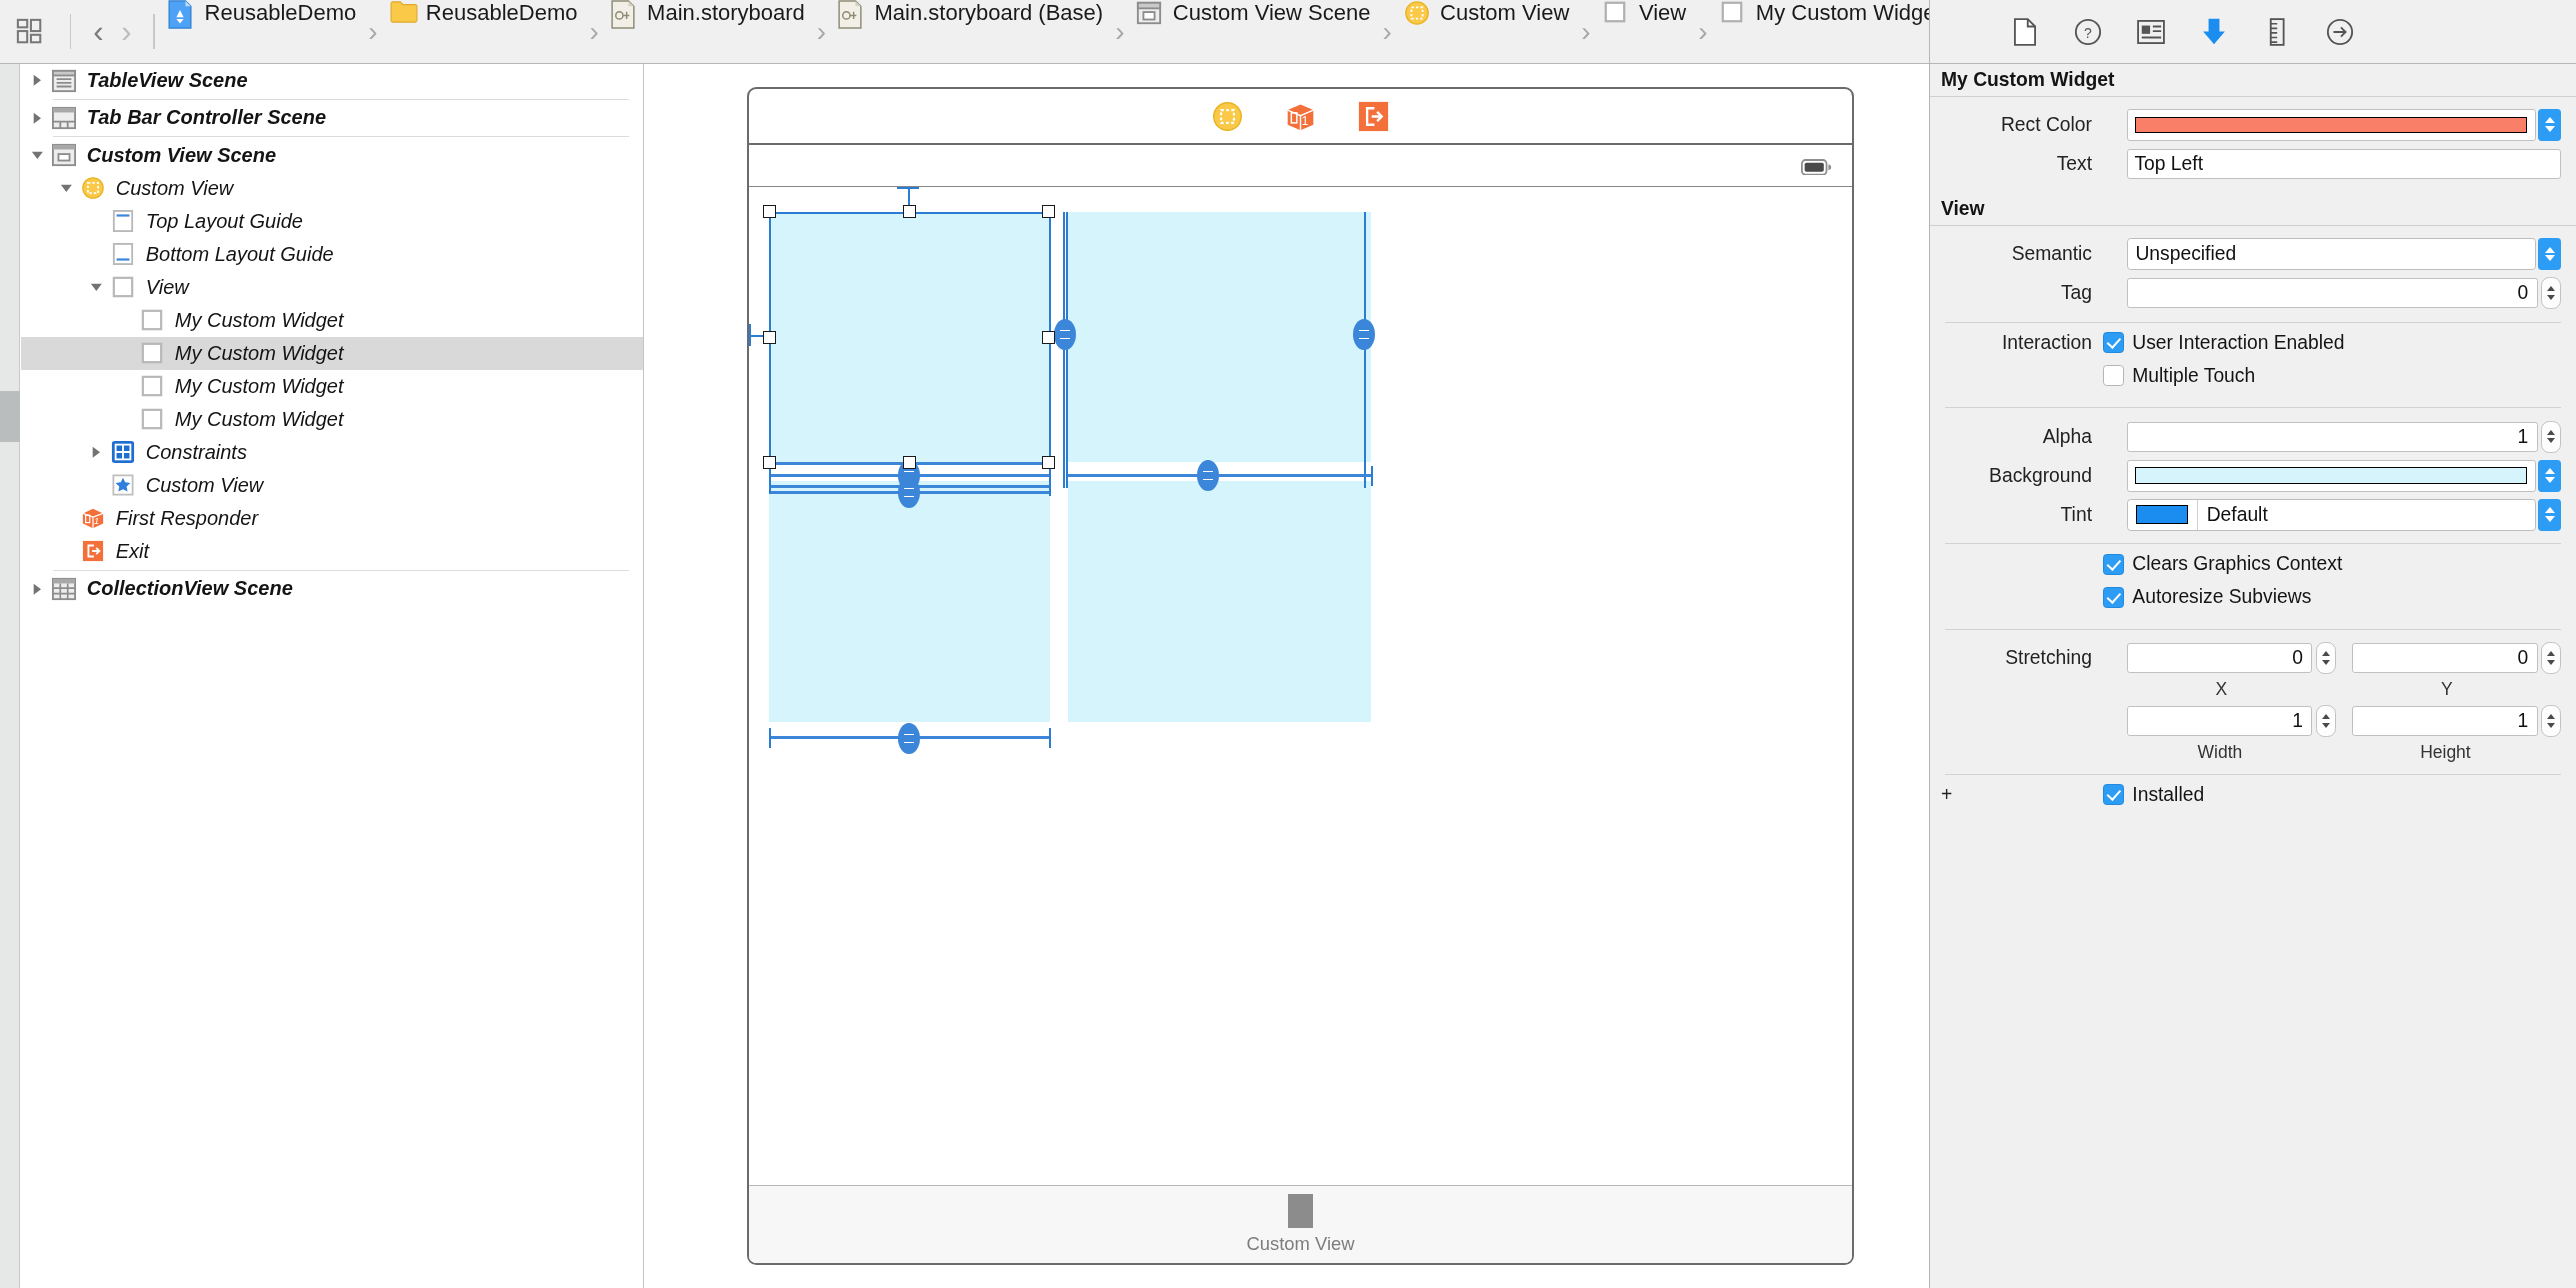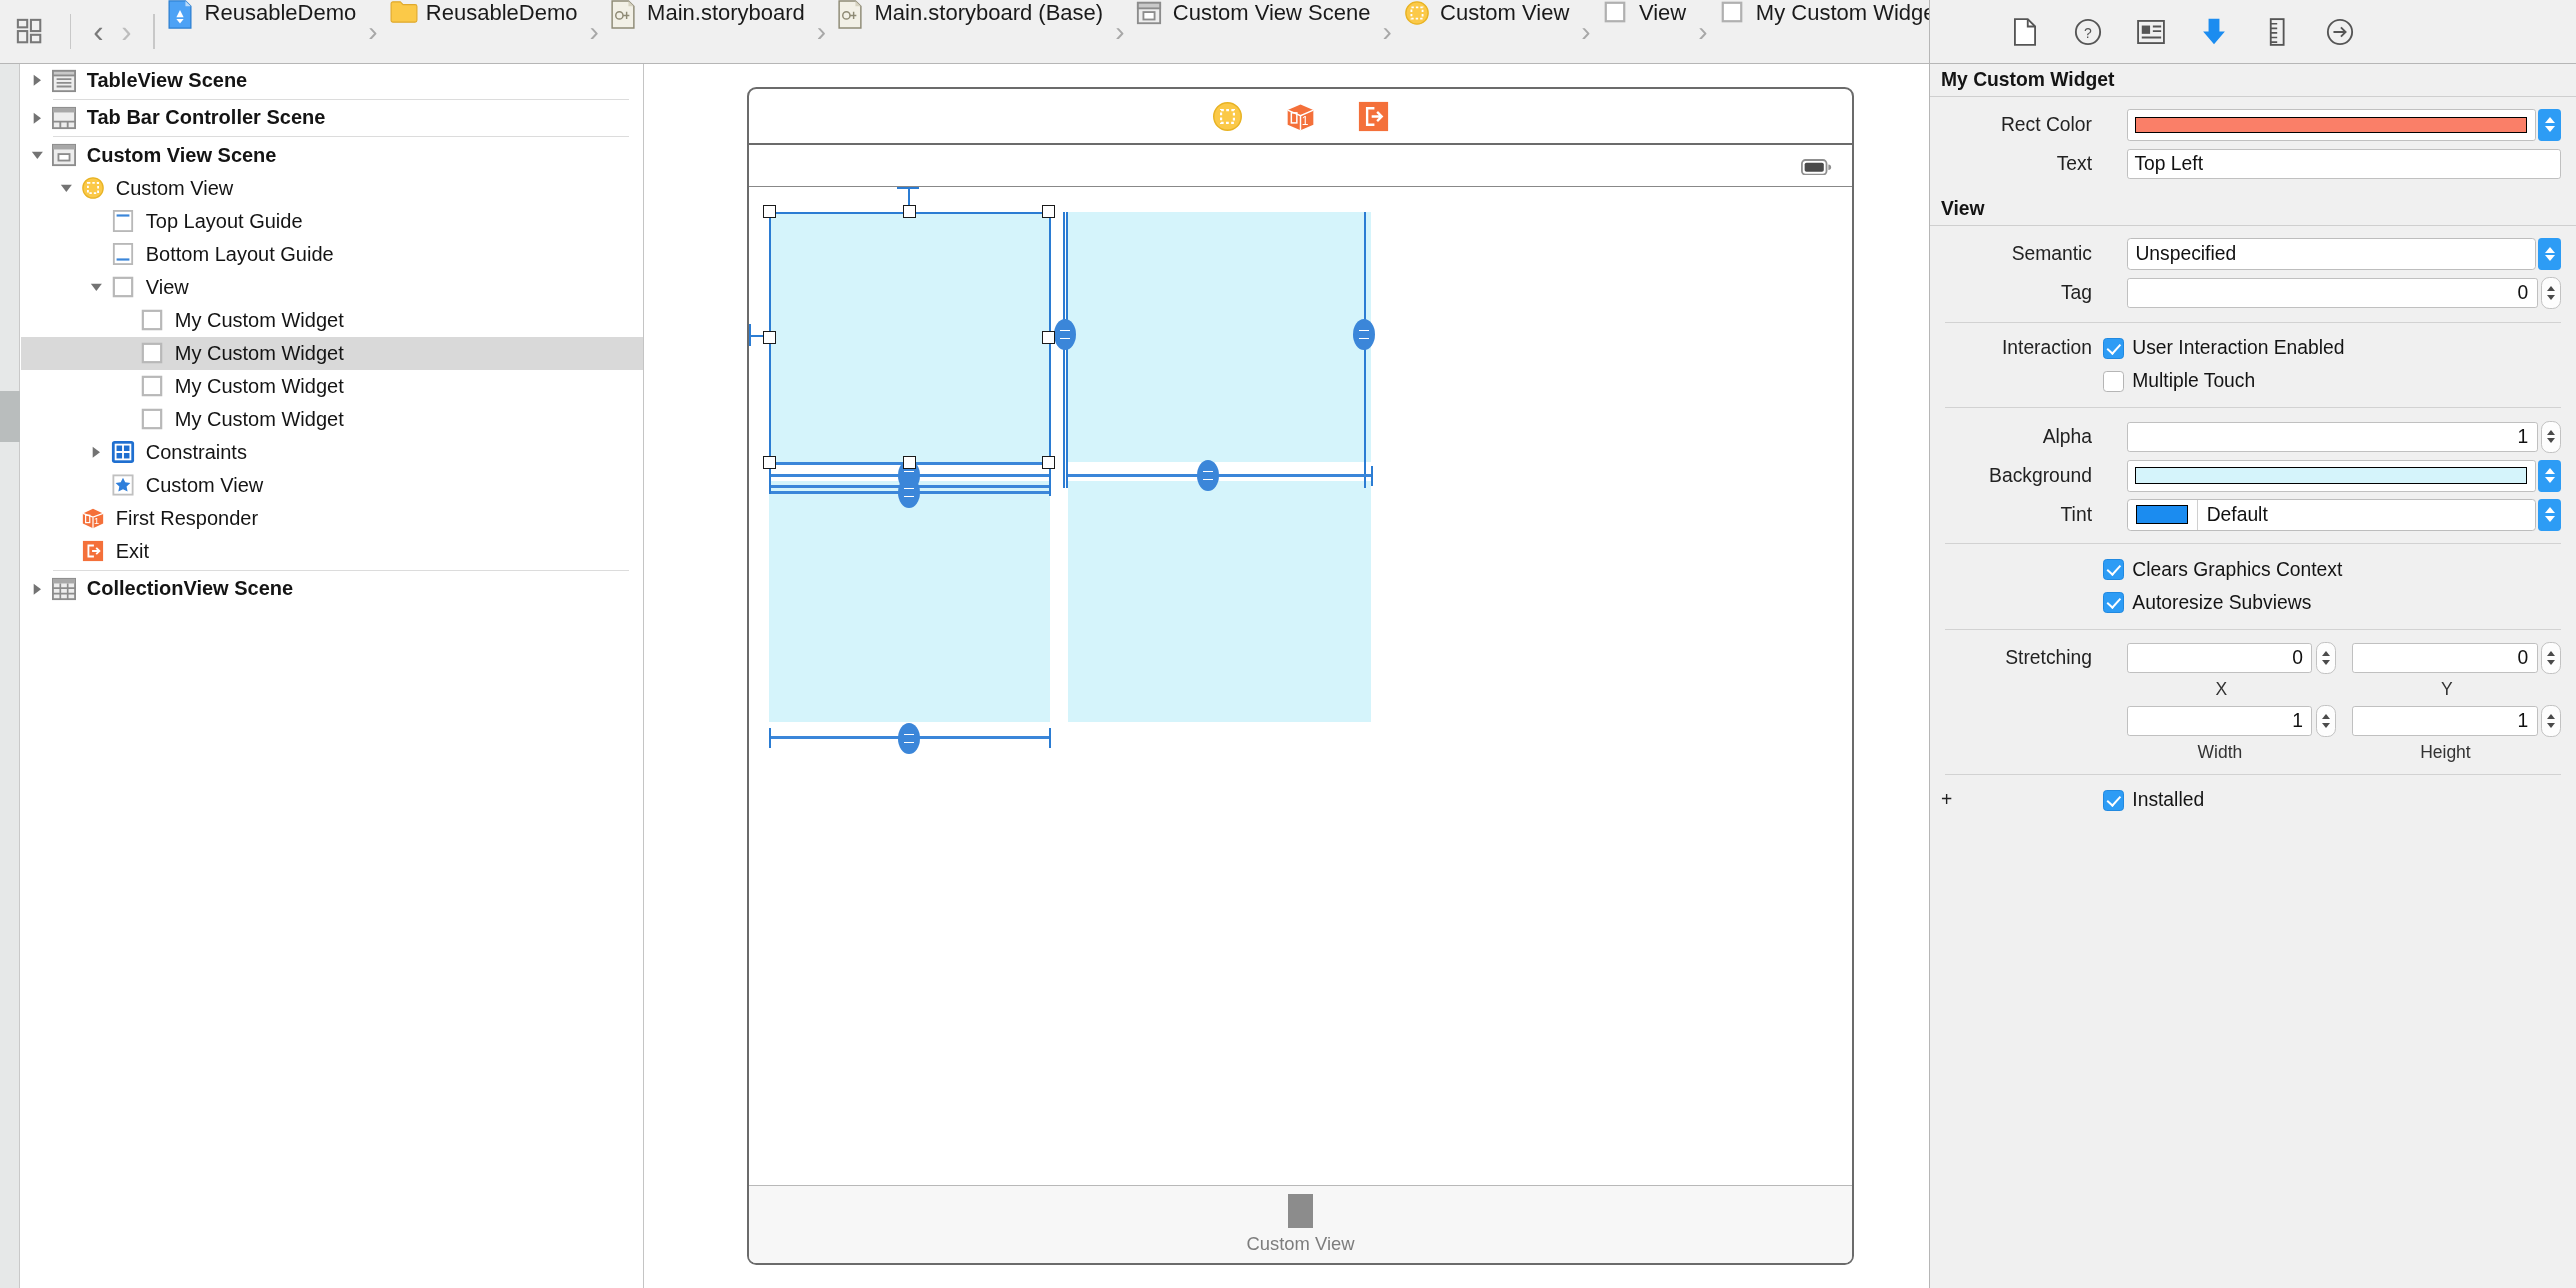"TableView Scene" .sidebar { font-style: none -> italic }
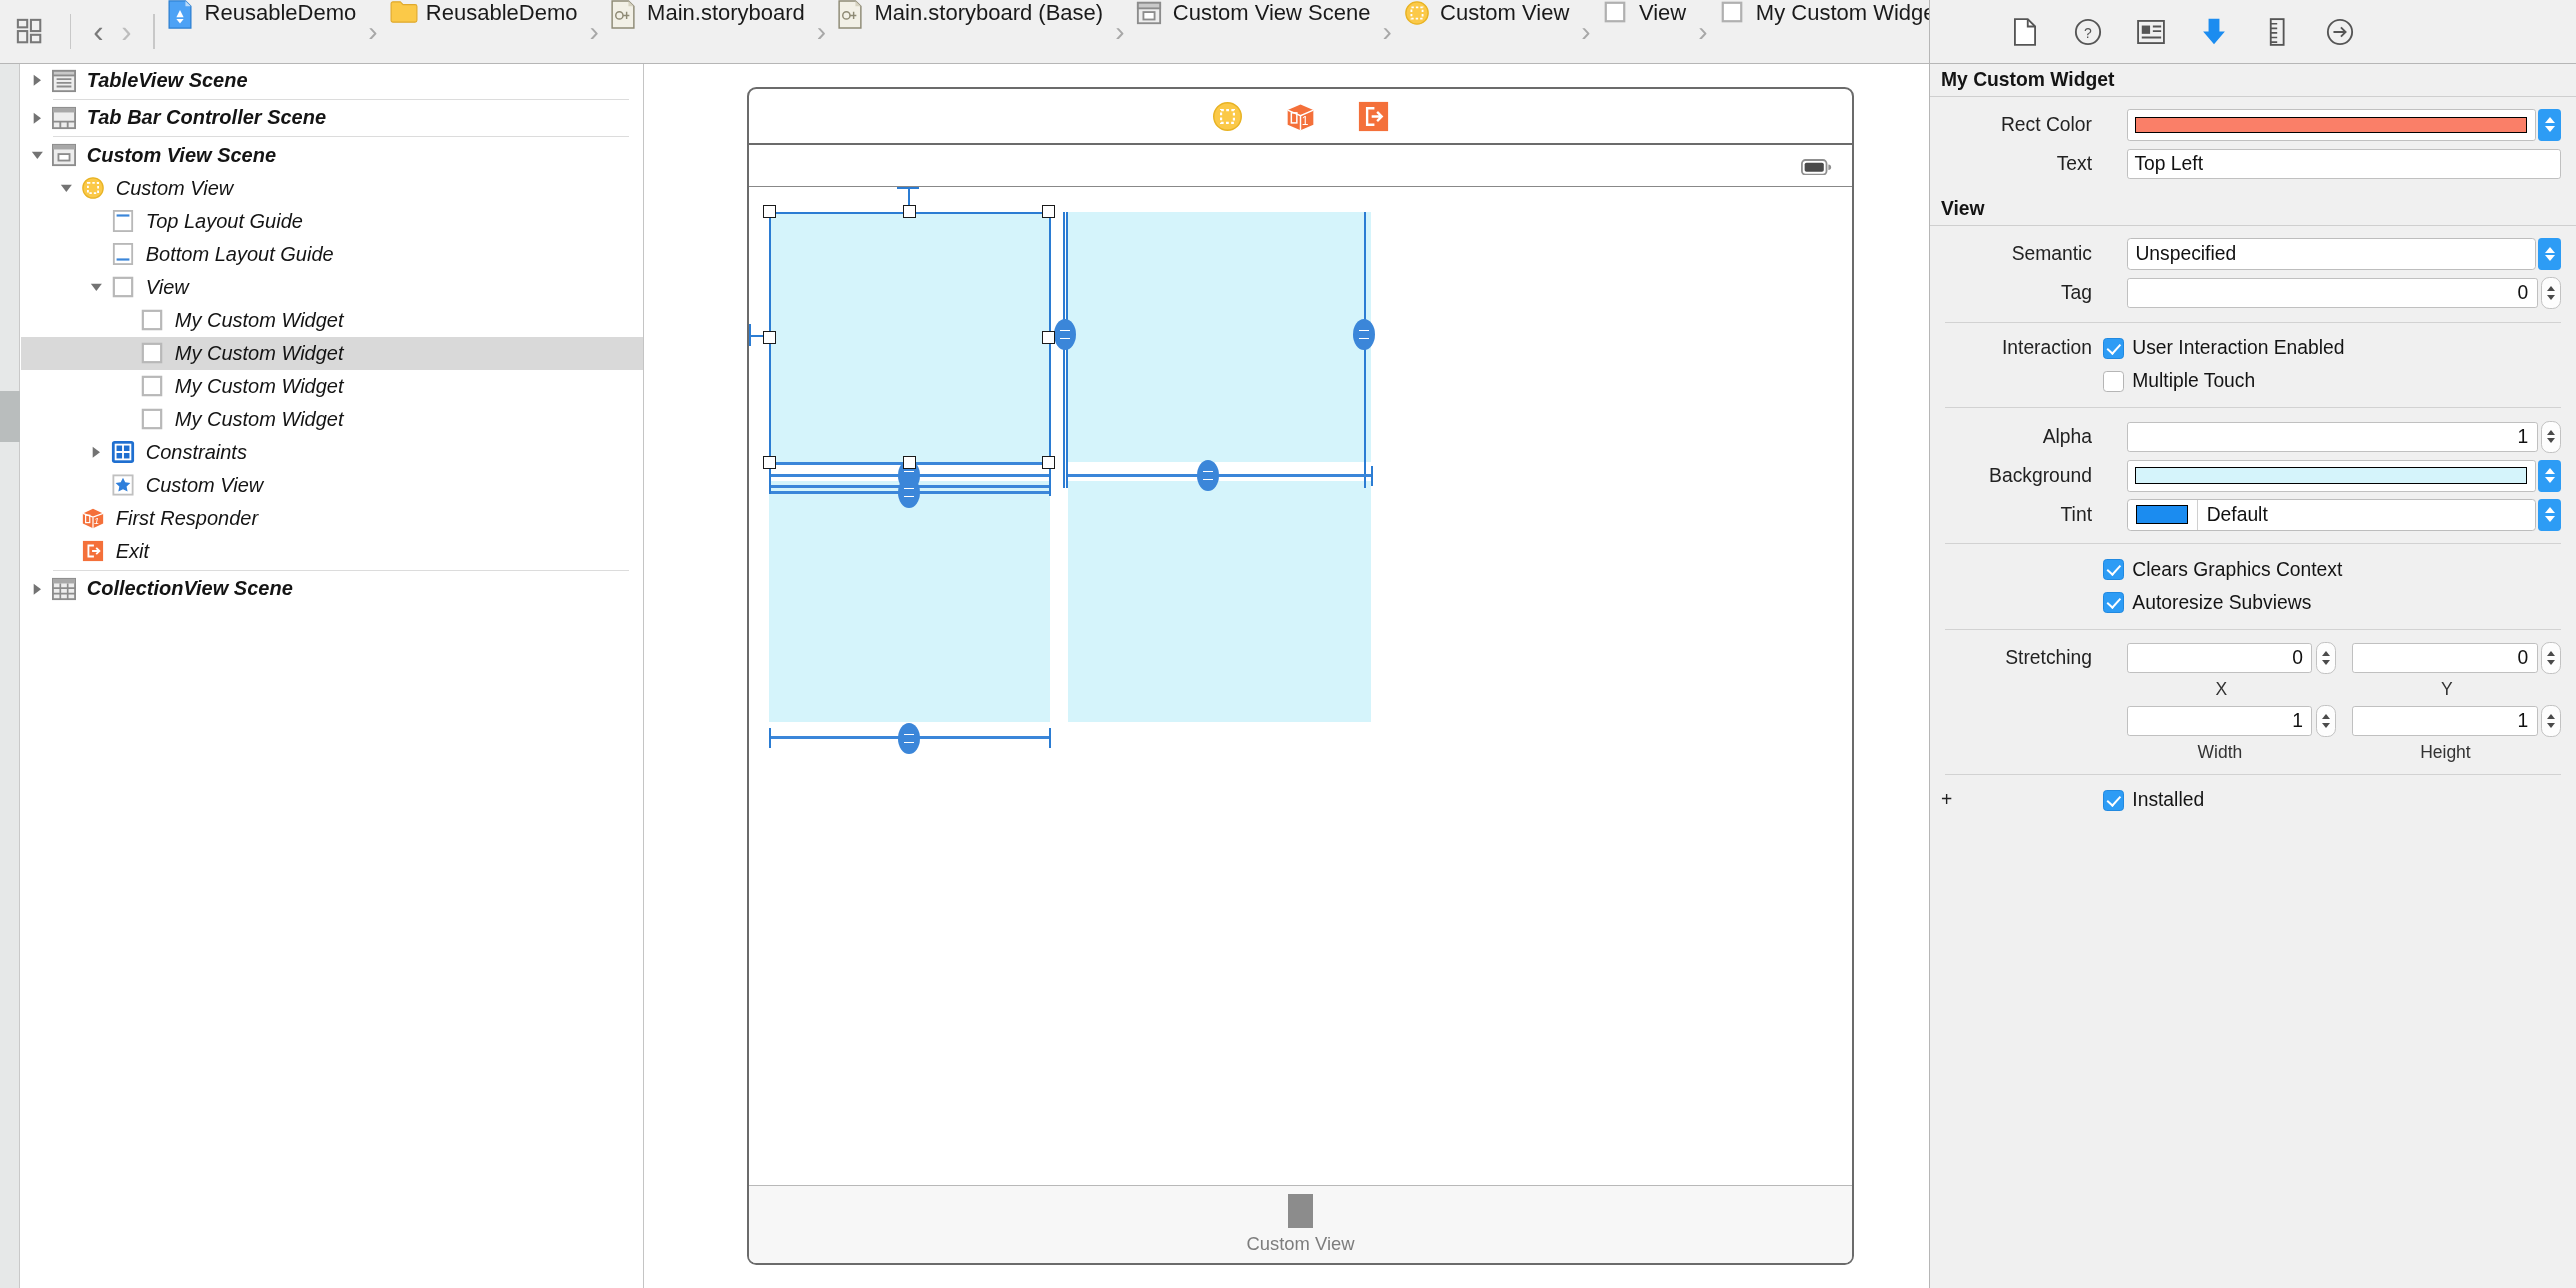"Interaction" .cbrow { align-items: center -> flex-start }
